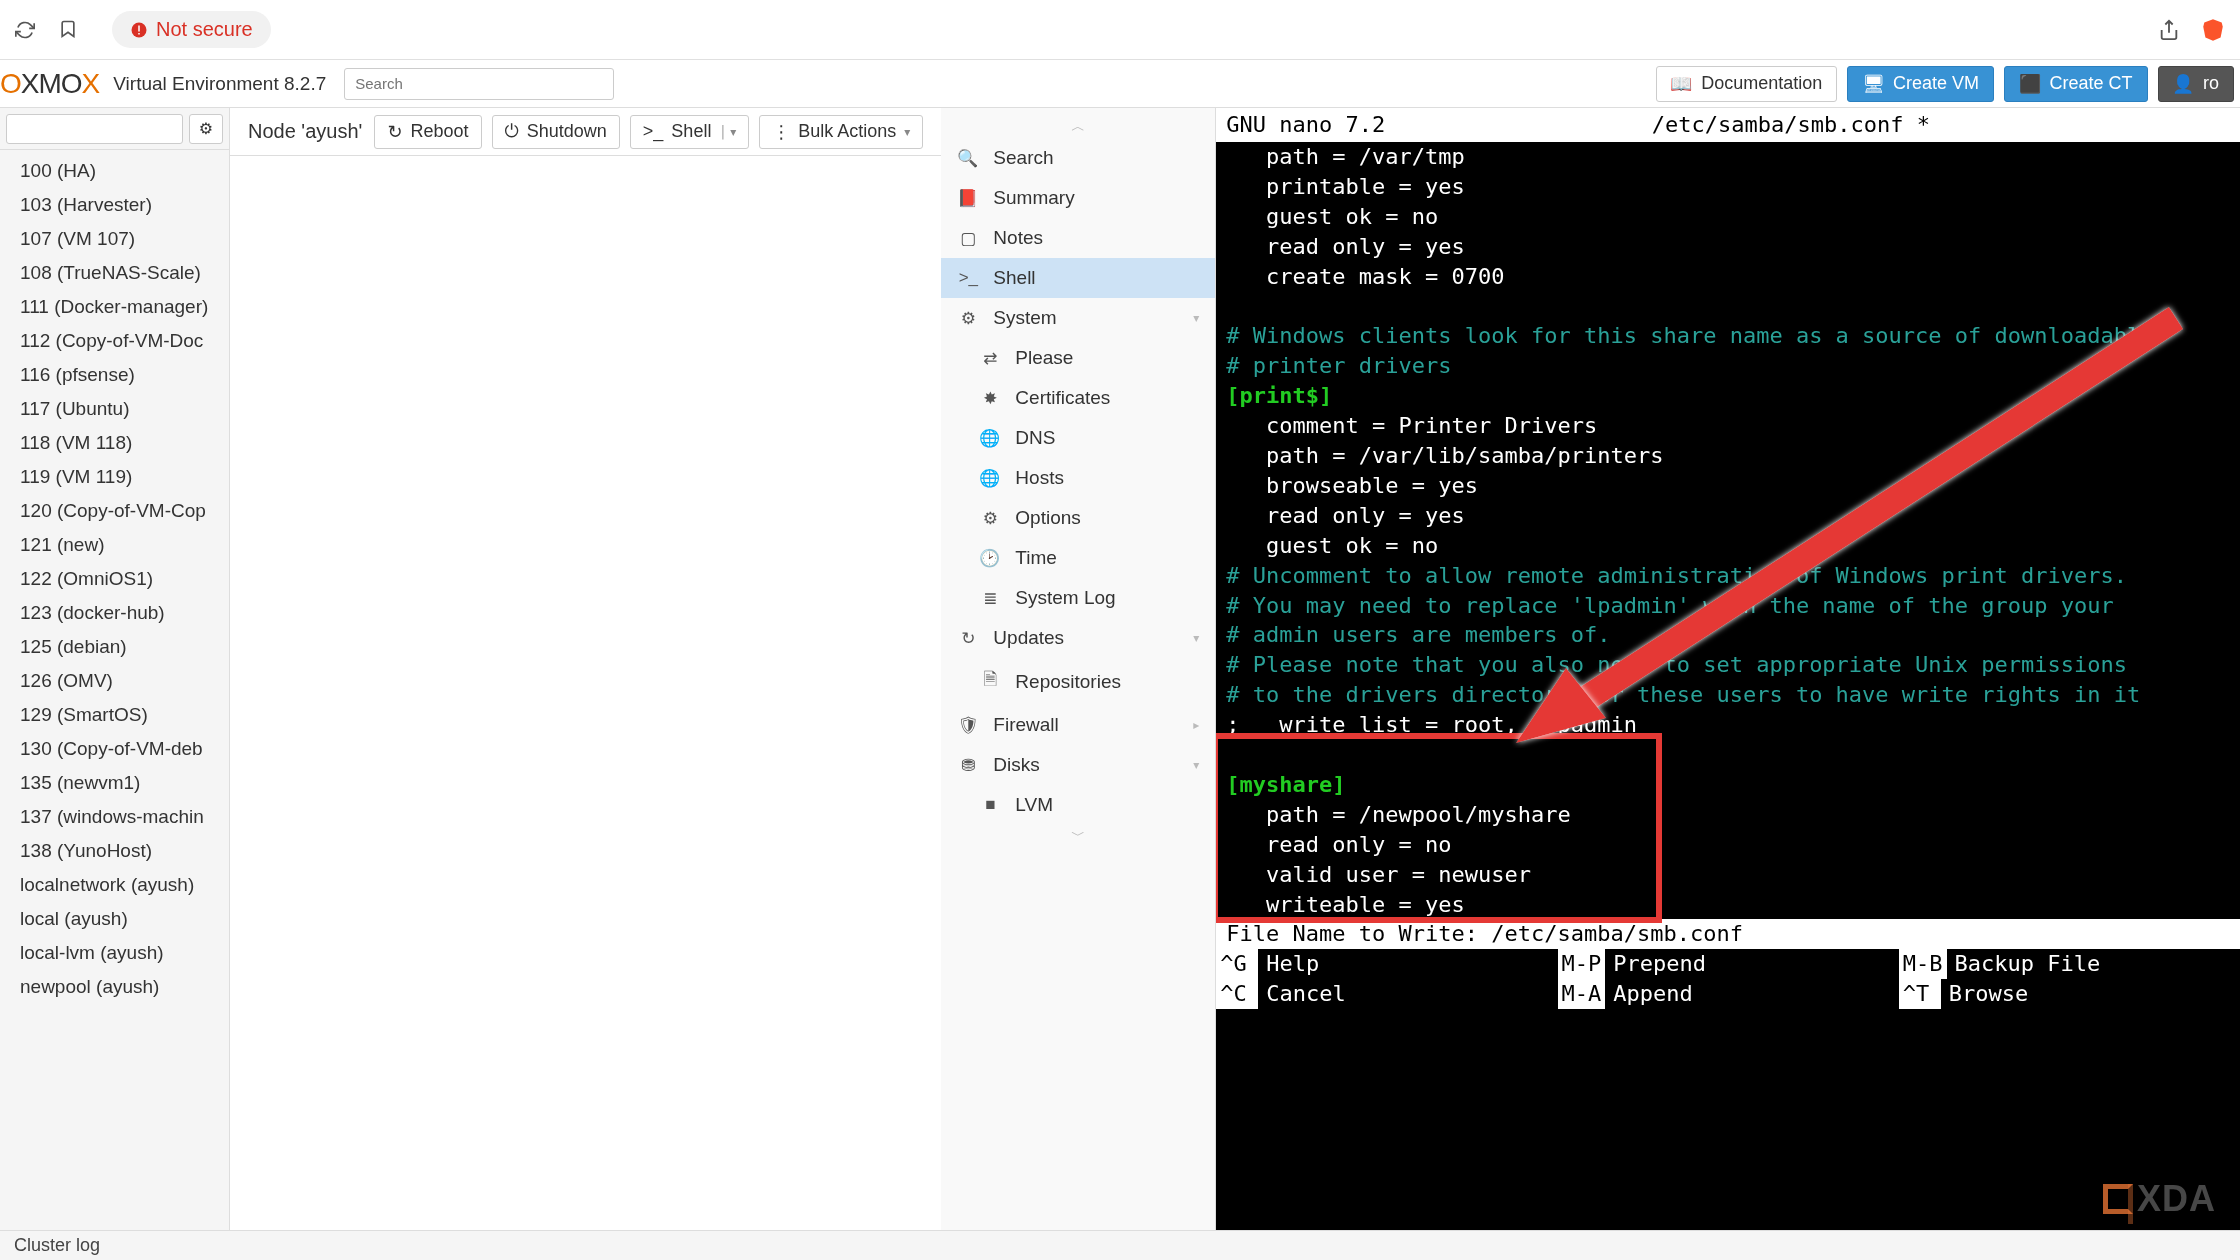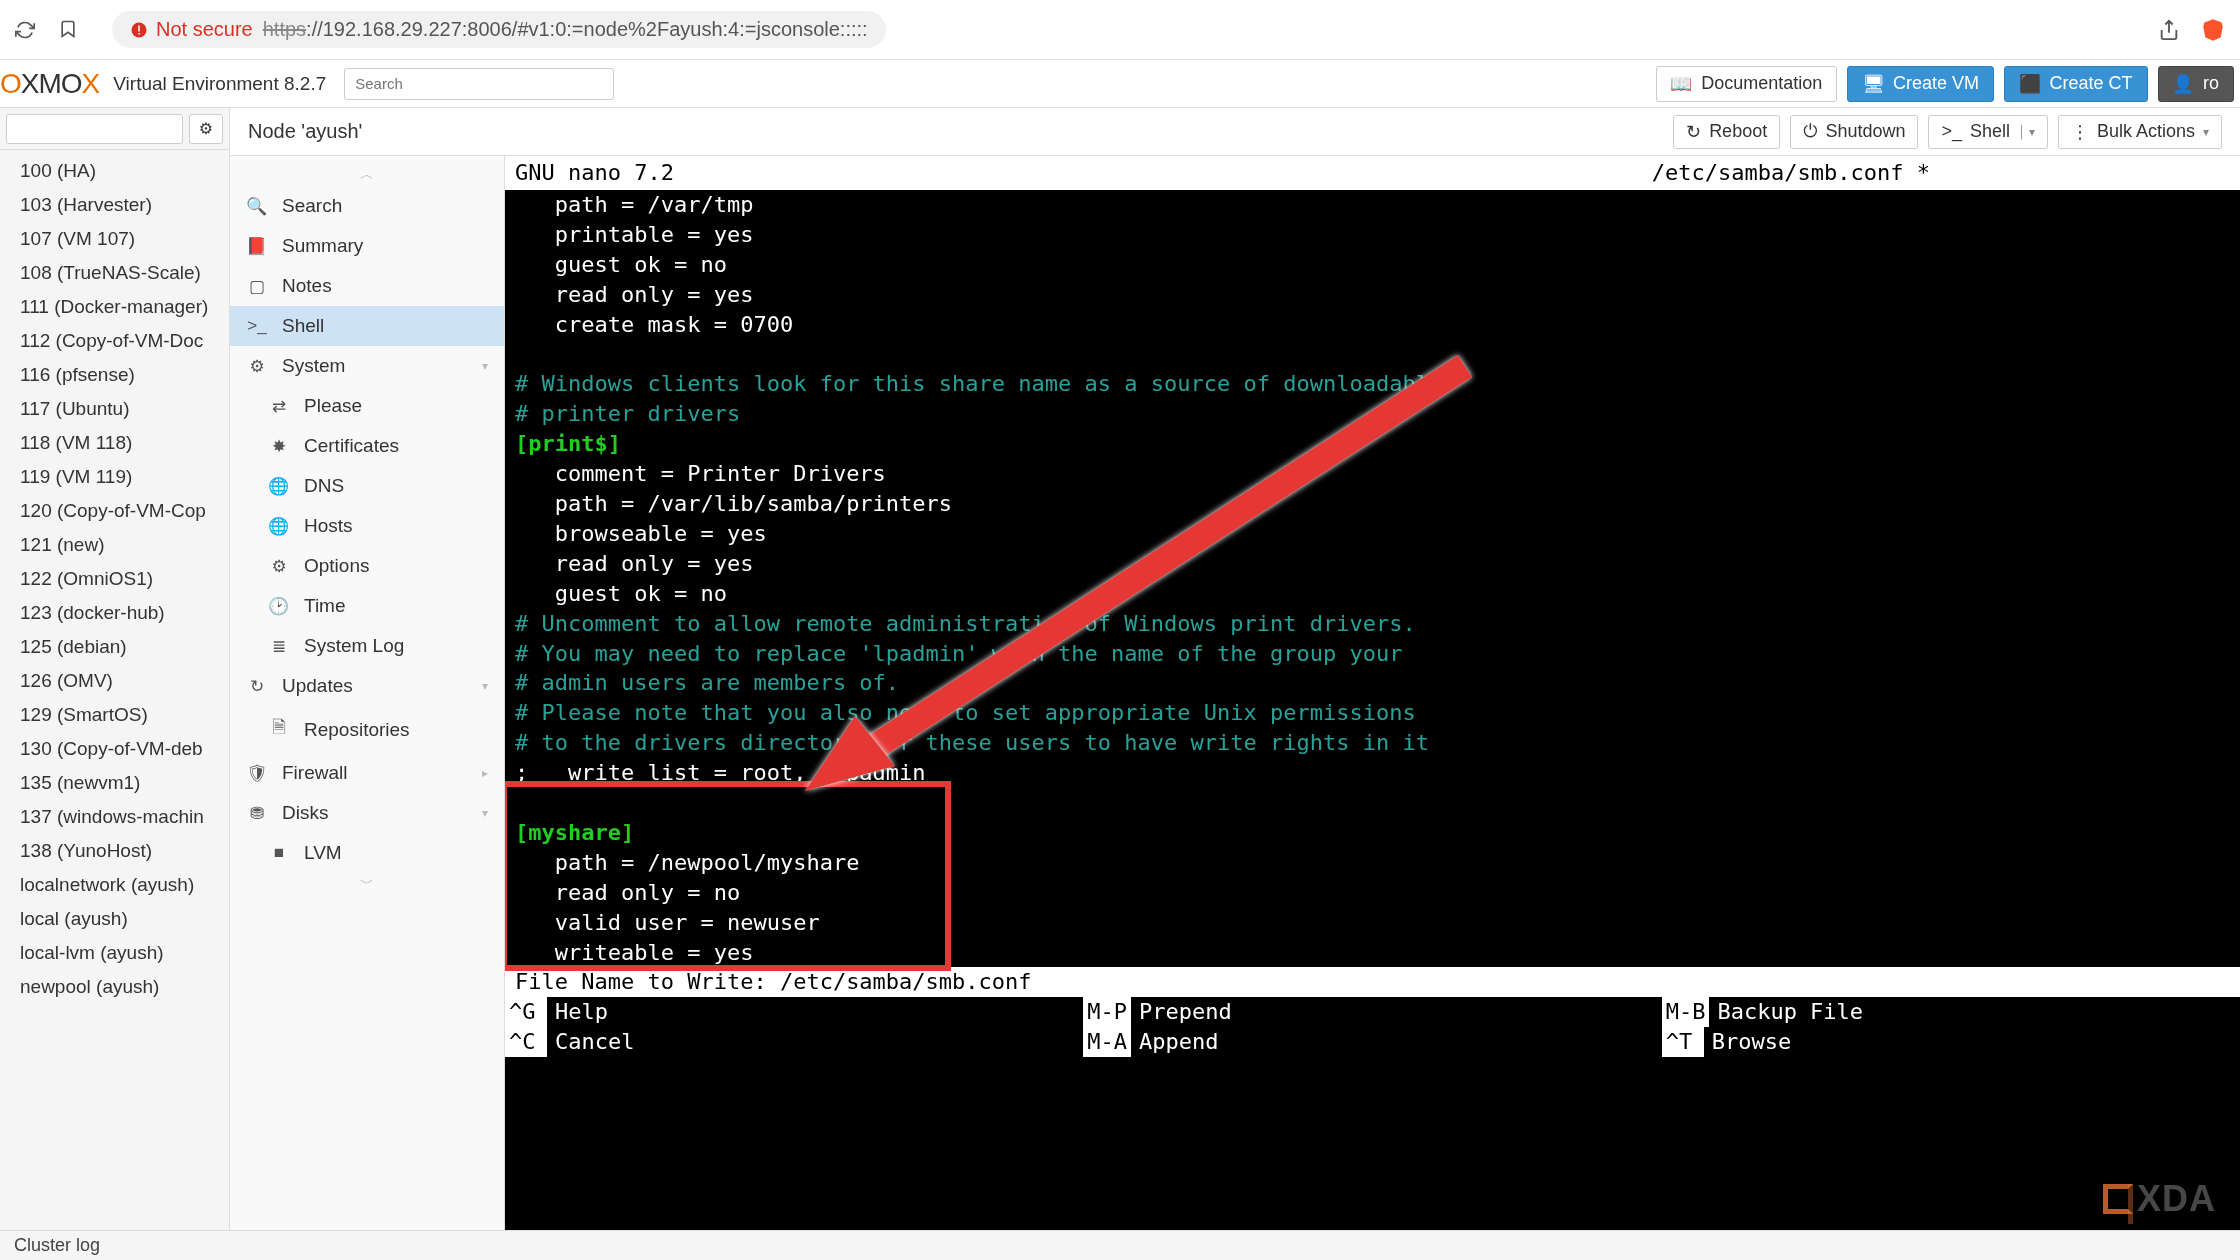"https://192.168.29.227:8006/#v1:0:=node%" span.addr-url { html: <span><span>https</span><span>://192.168.29.227:8006/#v1:0:=node%2Fayush:4:=jsconsole:::::</span></span> -> none }
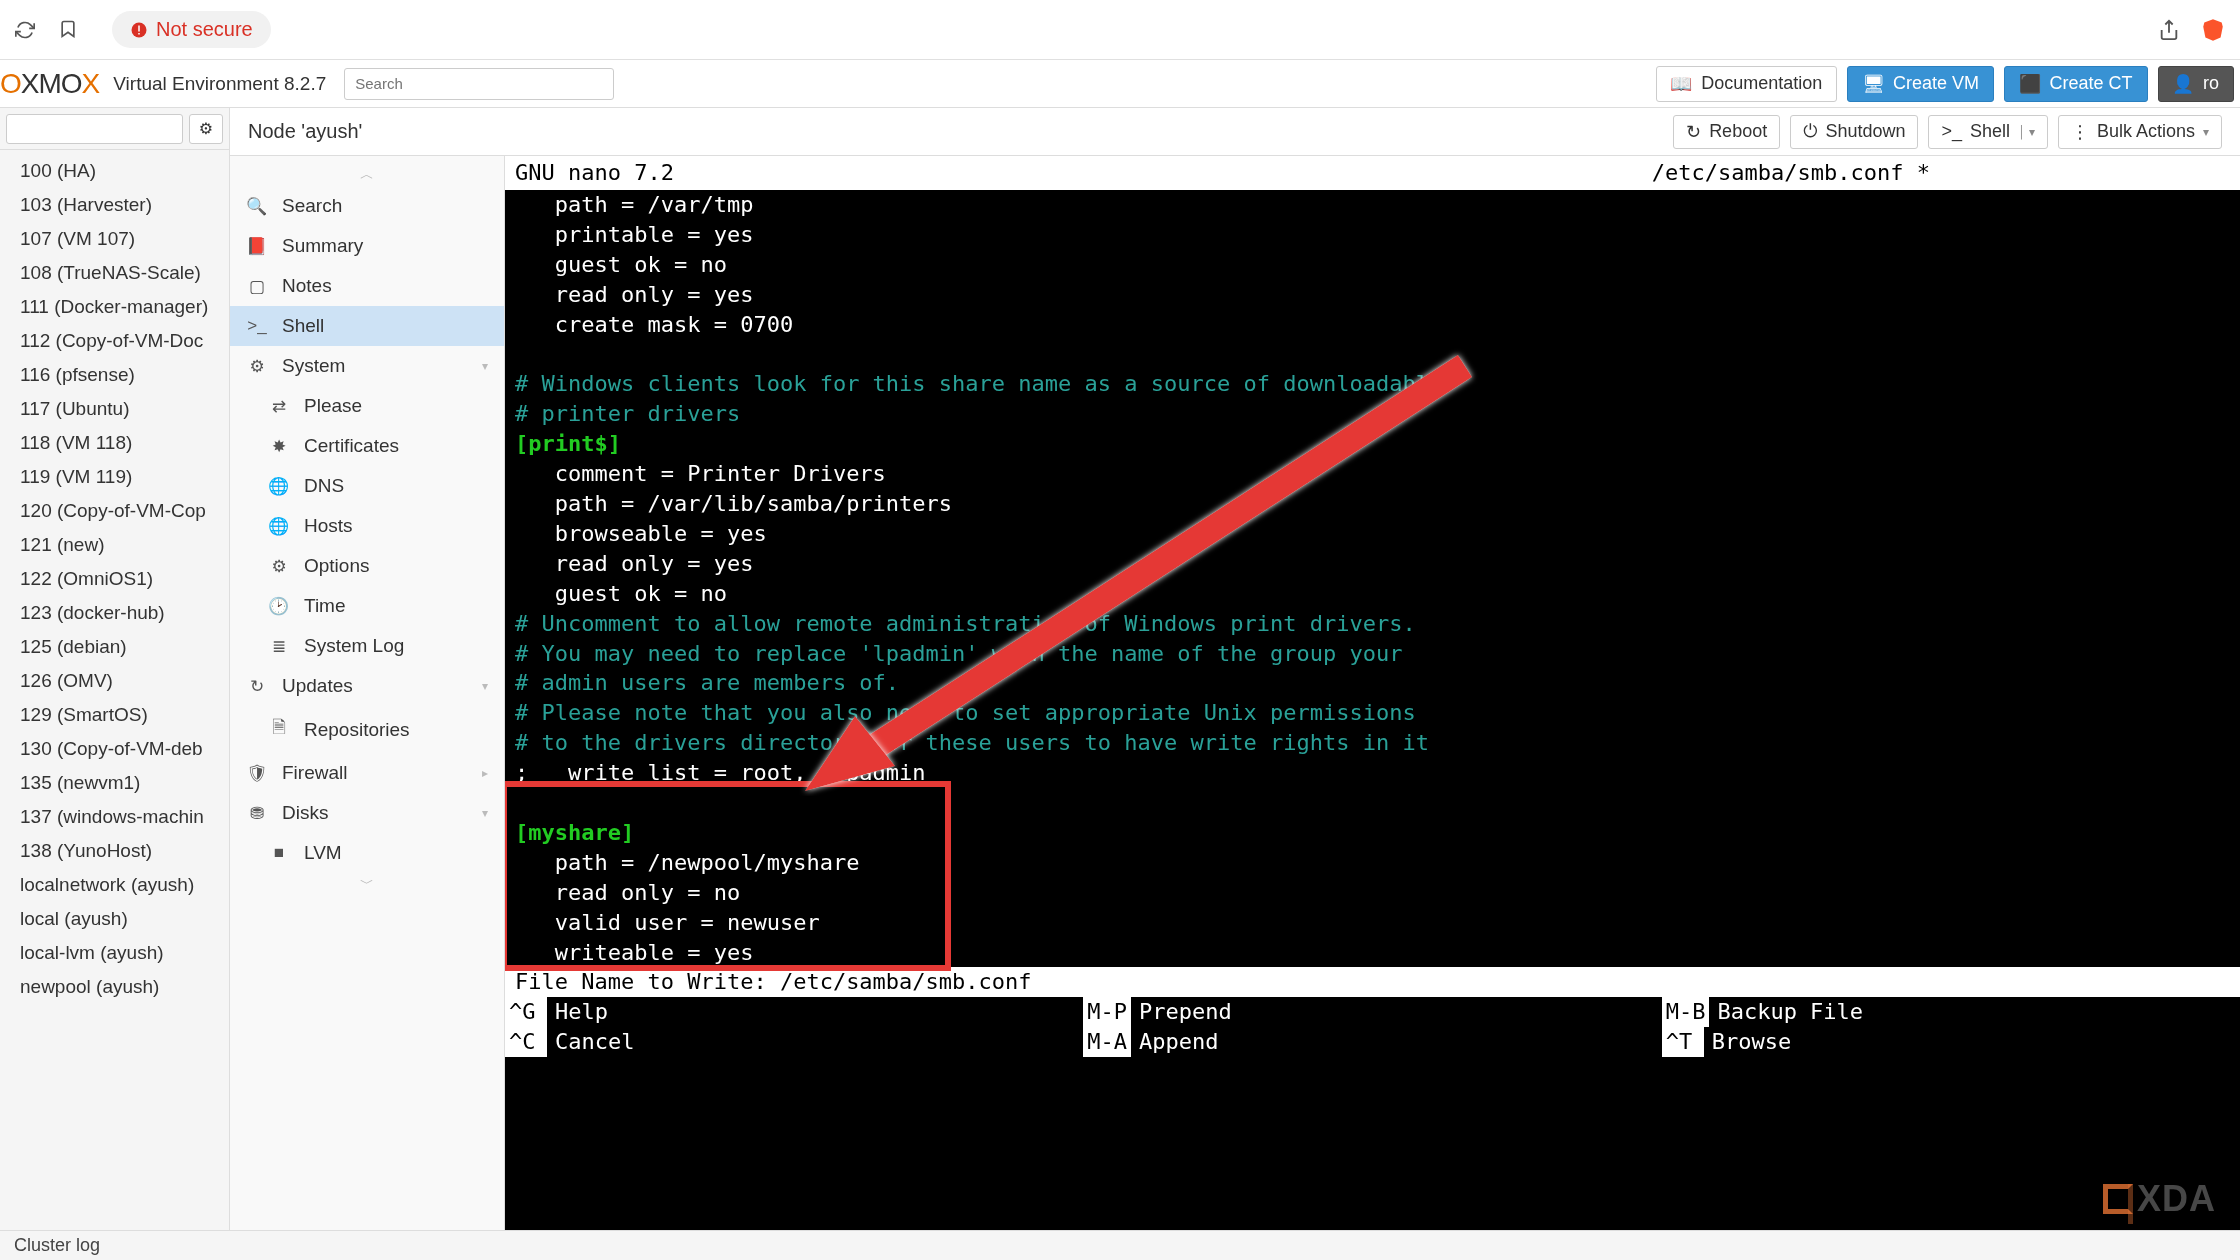"Node 'ayush'" .content { flex-direction: column -> row }
